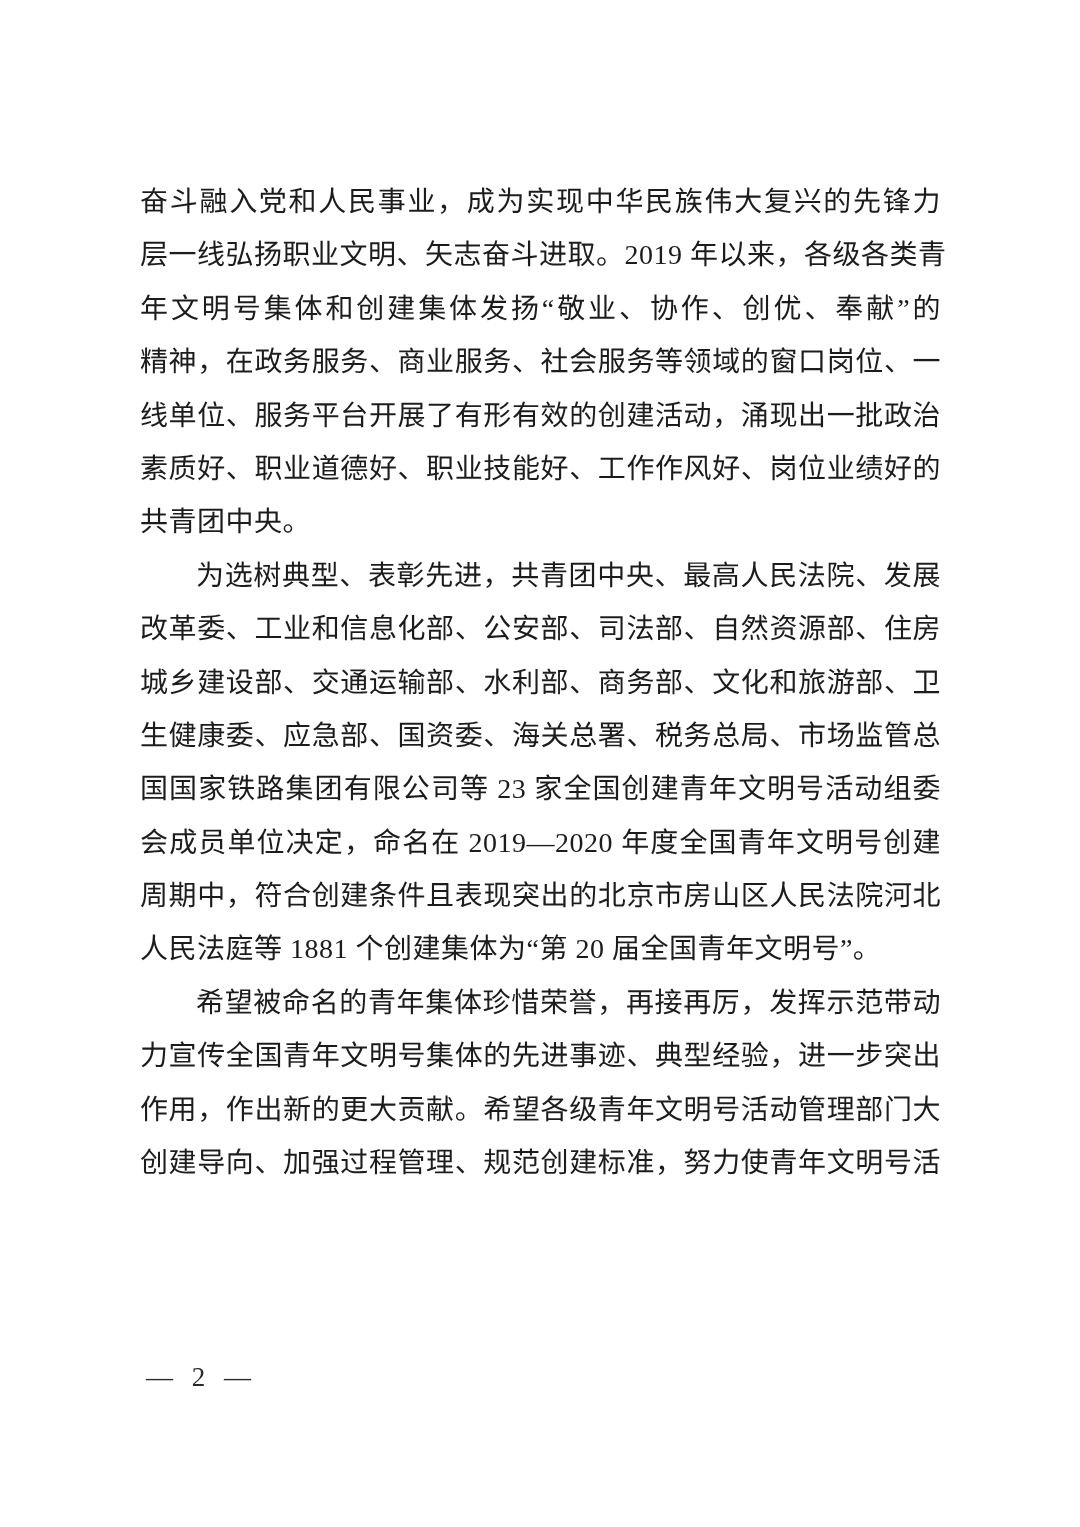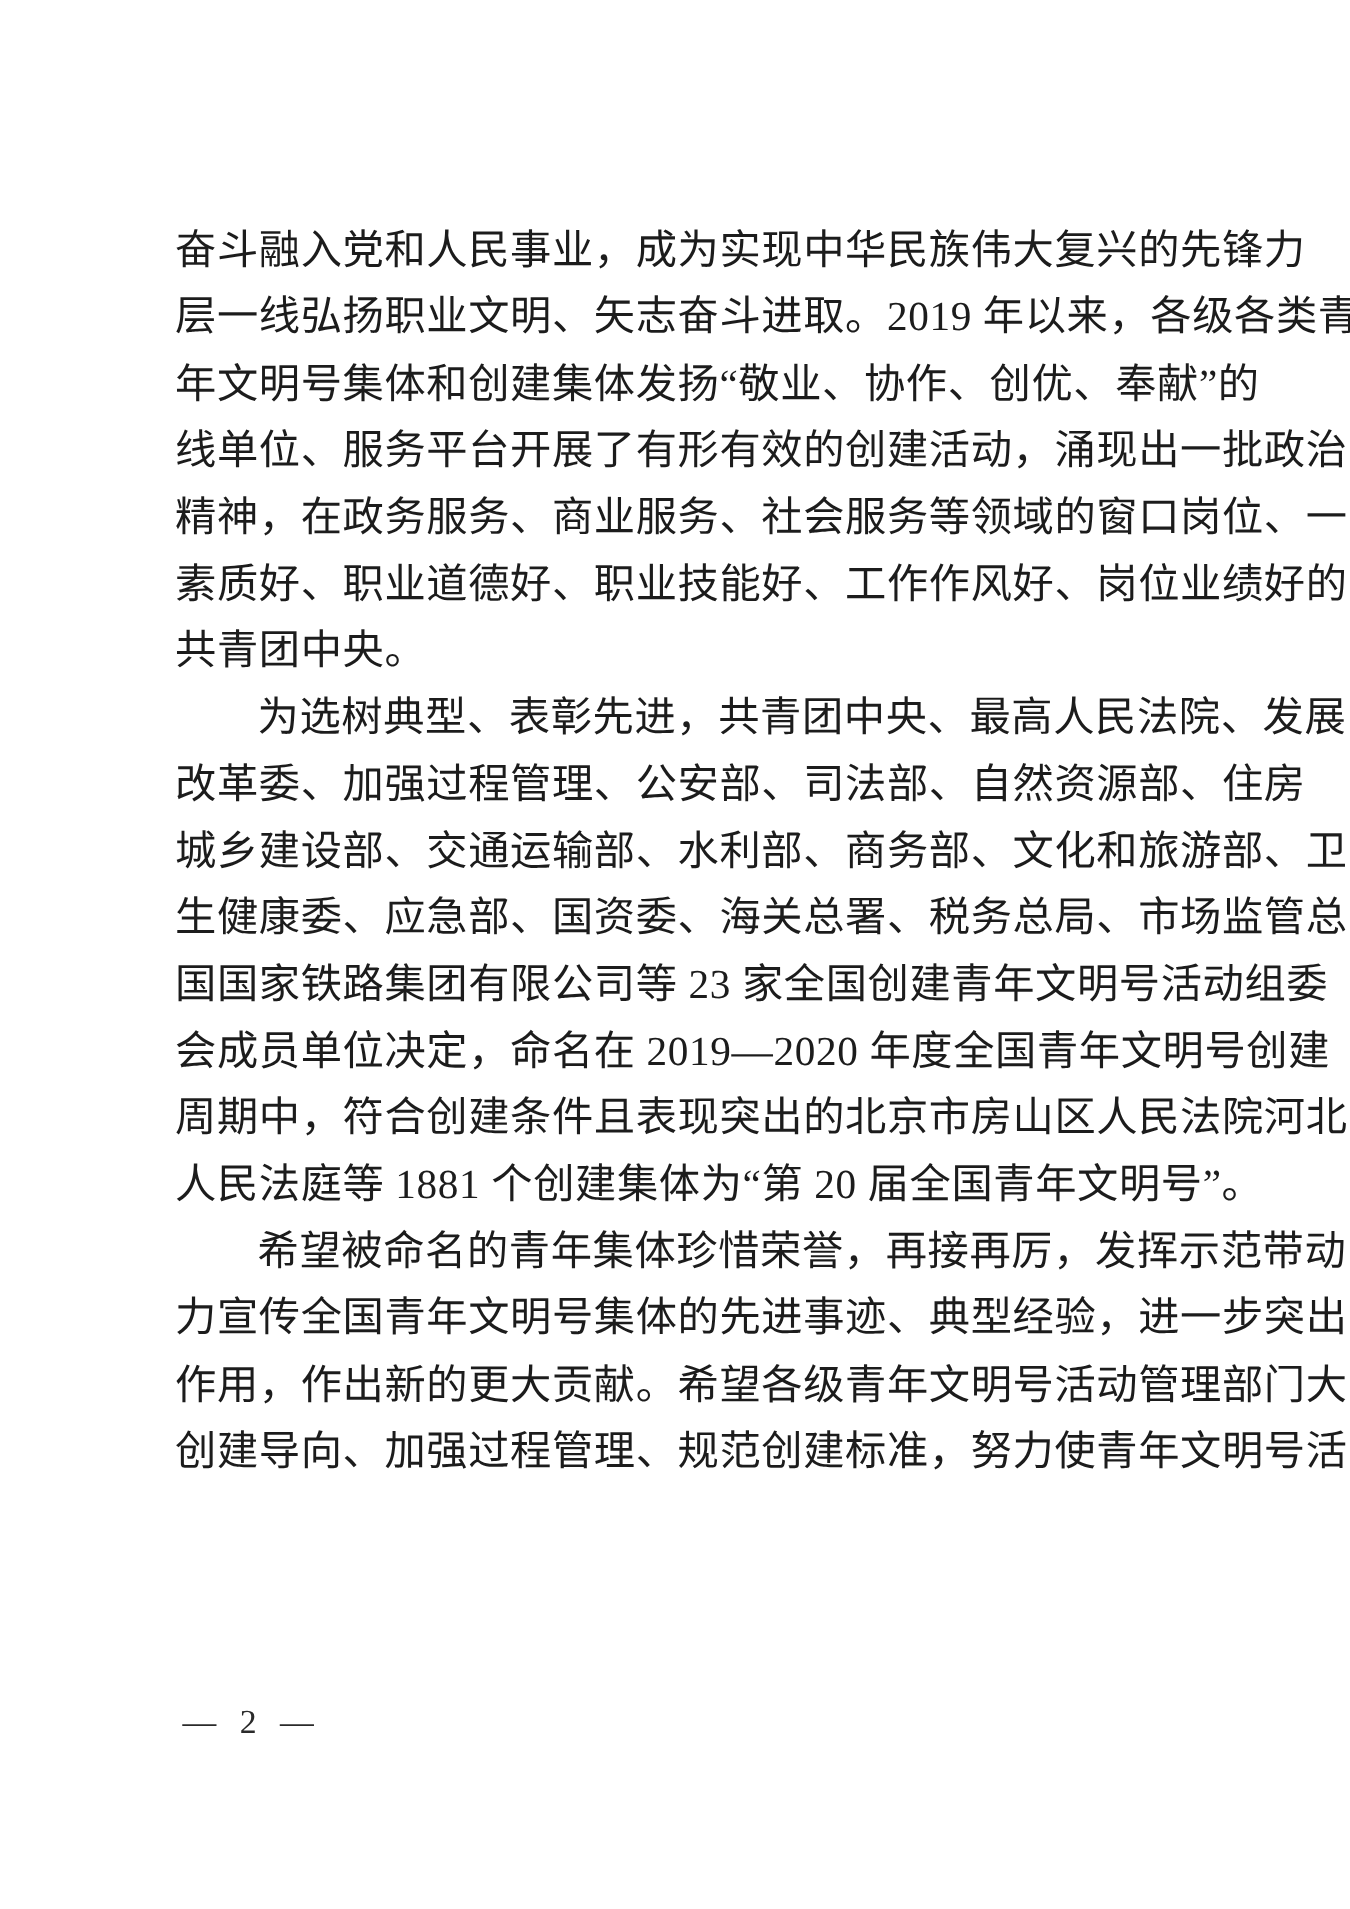"奋斗融入党和人民事业，成为实现中华民族伟大复兴的先锋力" .line { font-size: 33px -> 28px }
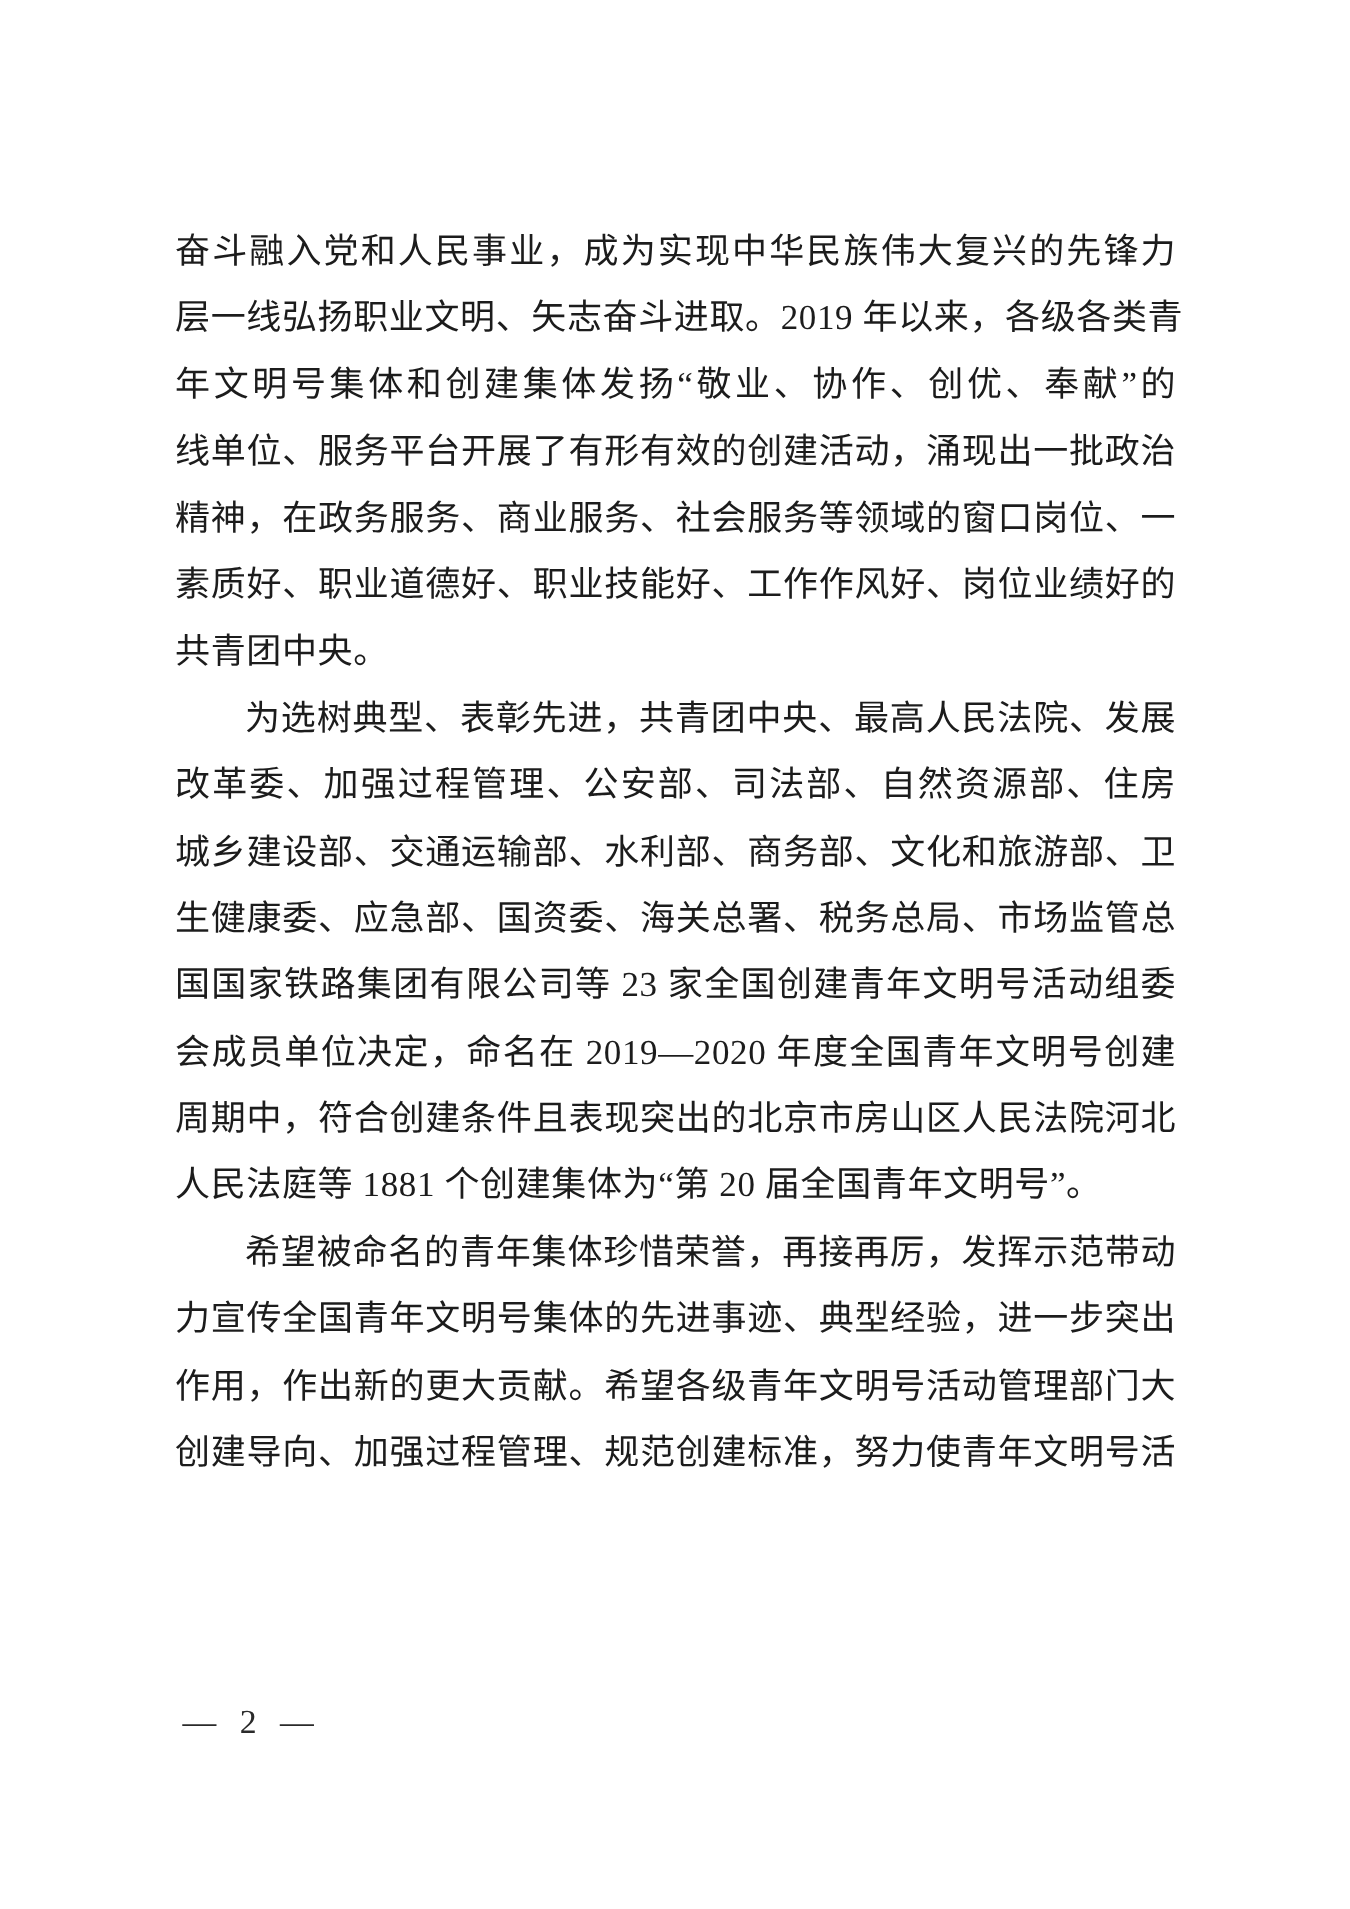"线单位、服务平台开展了有形有效的创建活动，涌现出一批政治" div.line { order: before "精神，在政务服务、商业服务、社会服务等领域的窗口岗位、一" -> after "精神，在政务服务、商业服务、社会服务等领域的窗口岗位、一" }
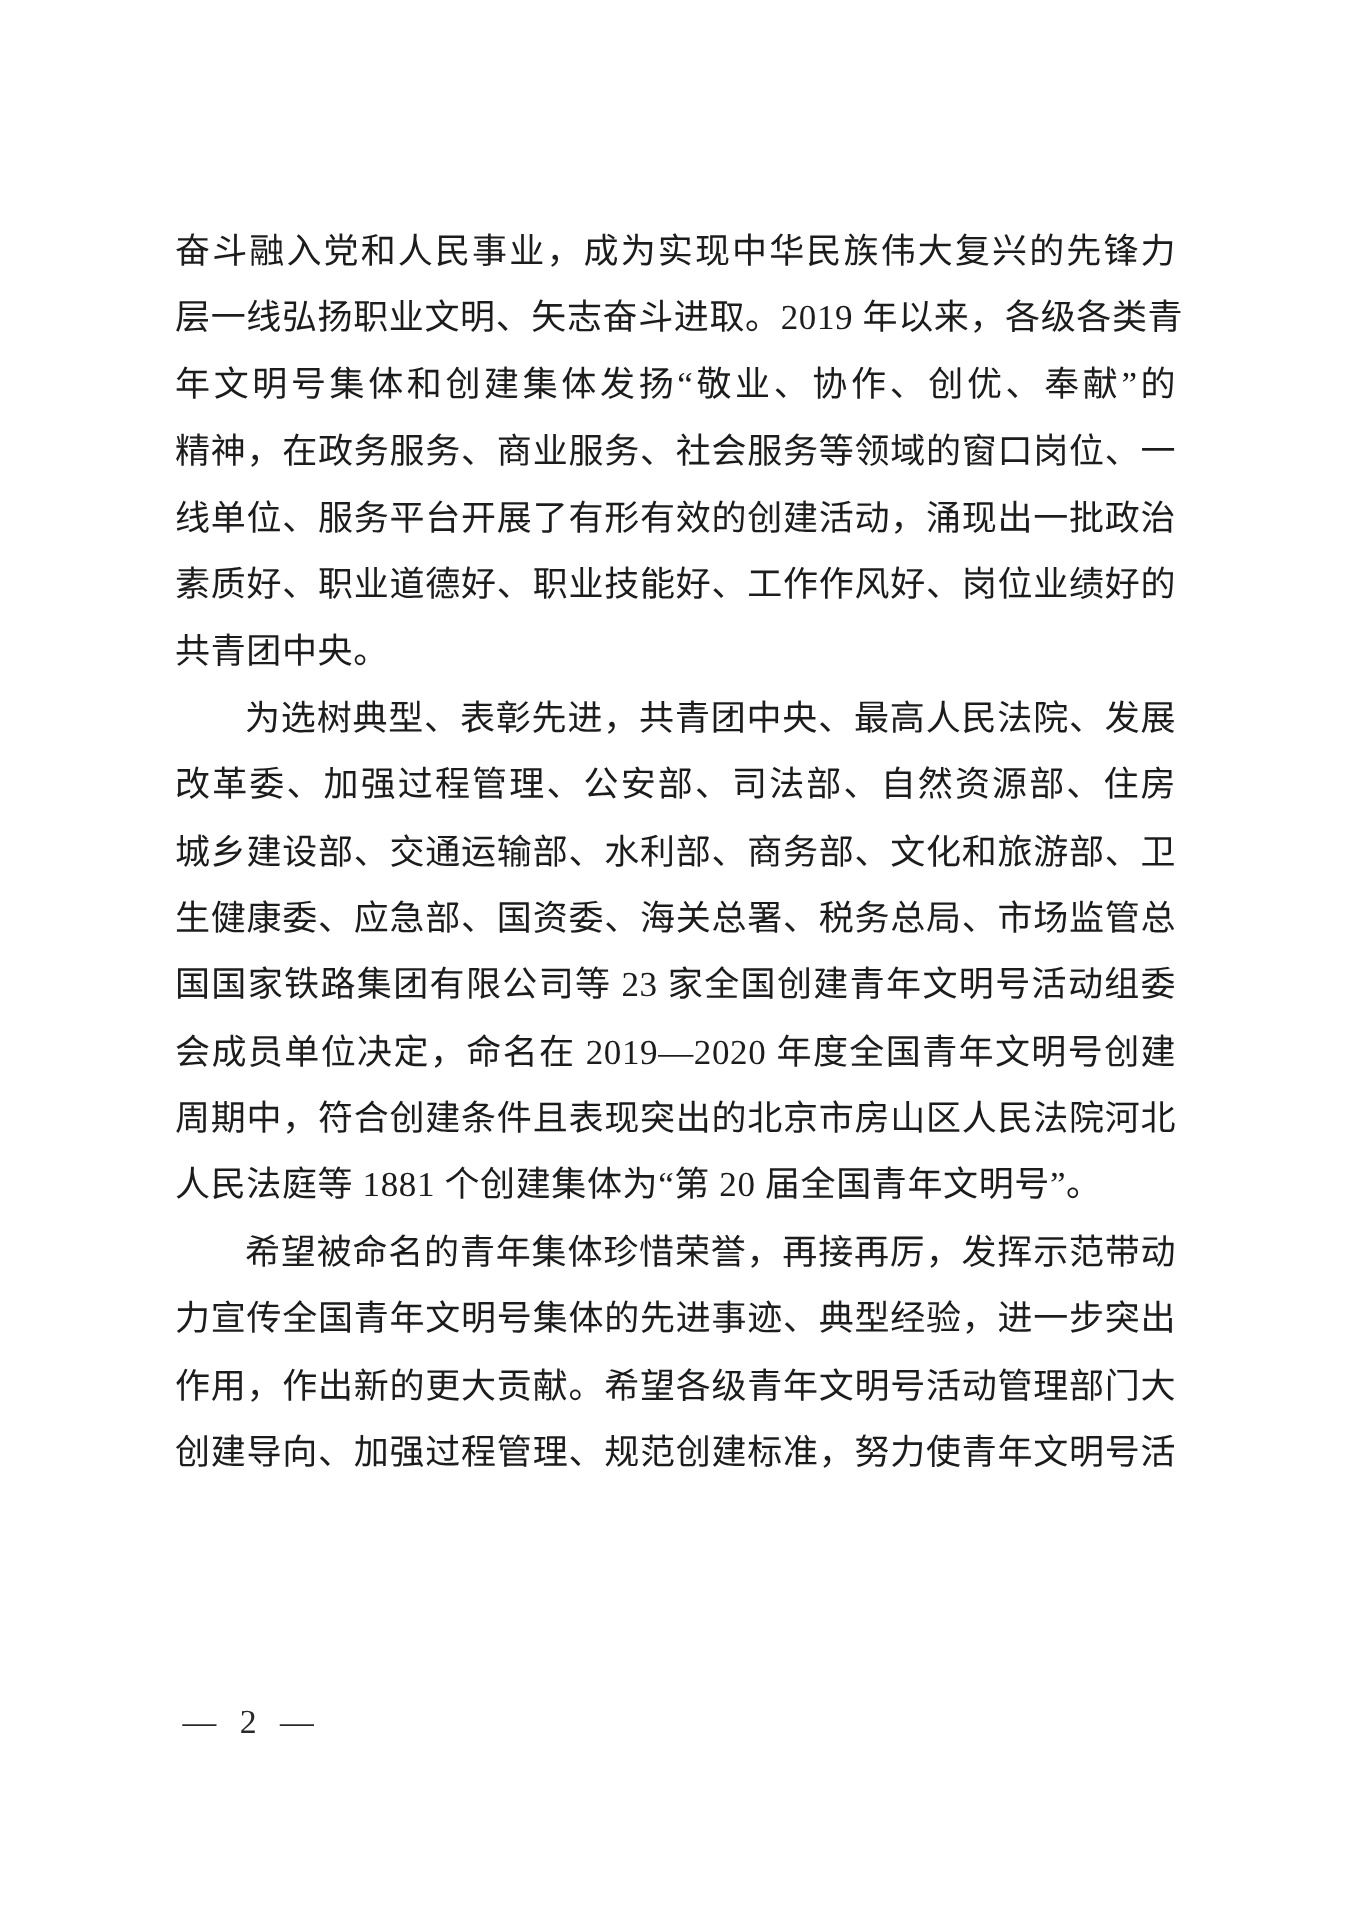"改革委、加强过程管理、公安部、司法部、自然资源部、住房" div.line { text: 加强过程管理 -> 工业和信息化部 }
